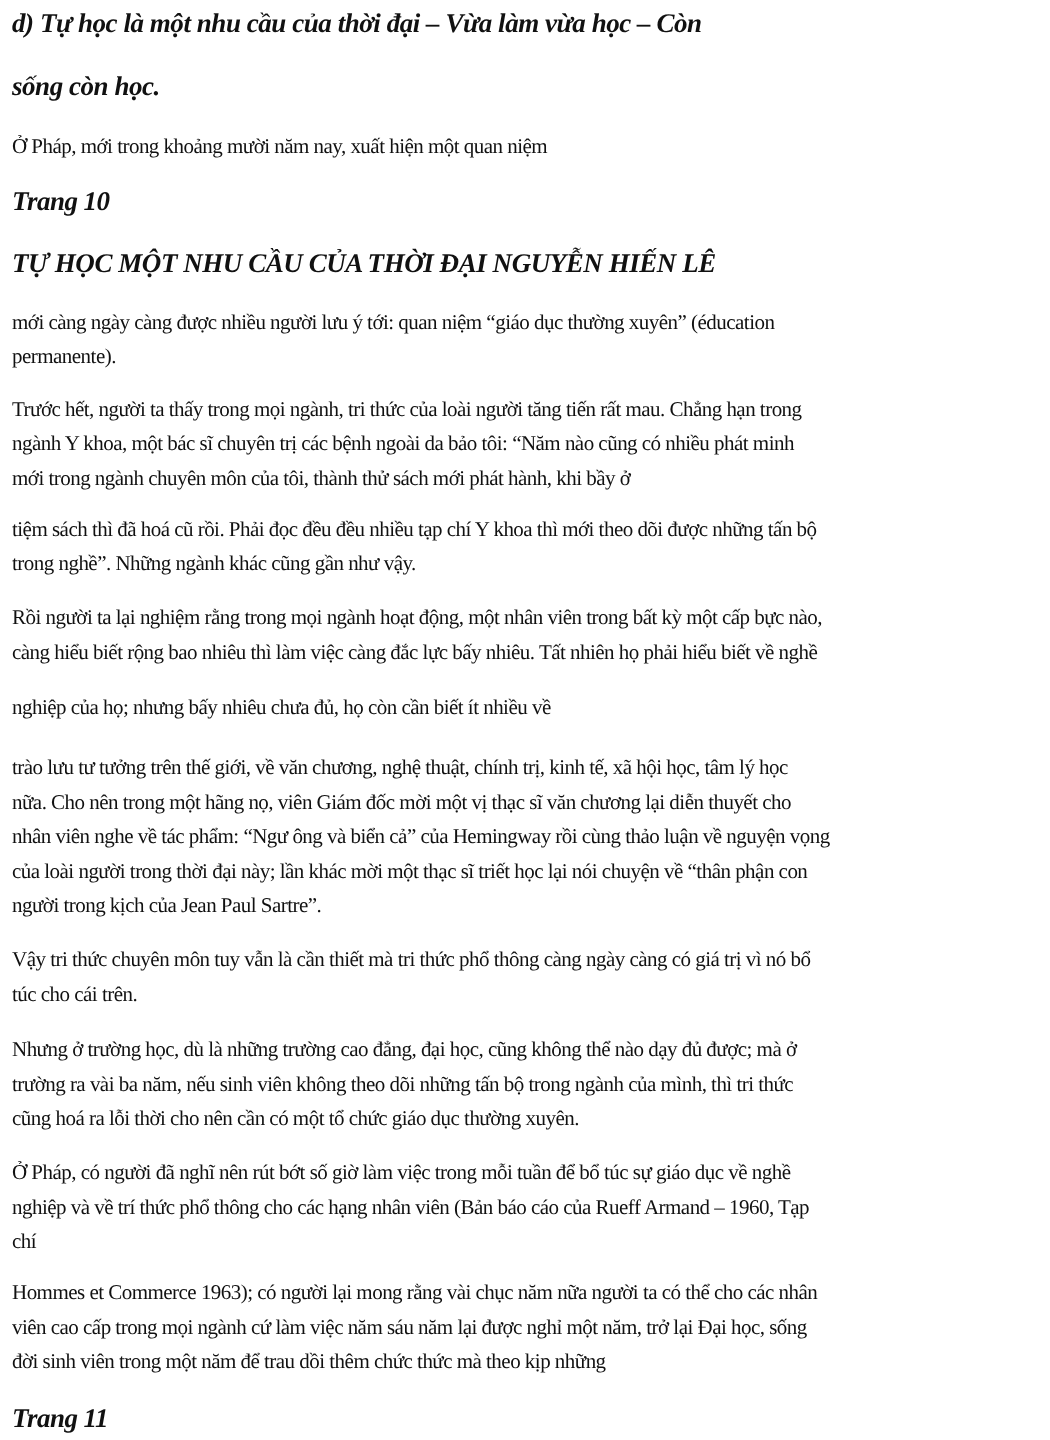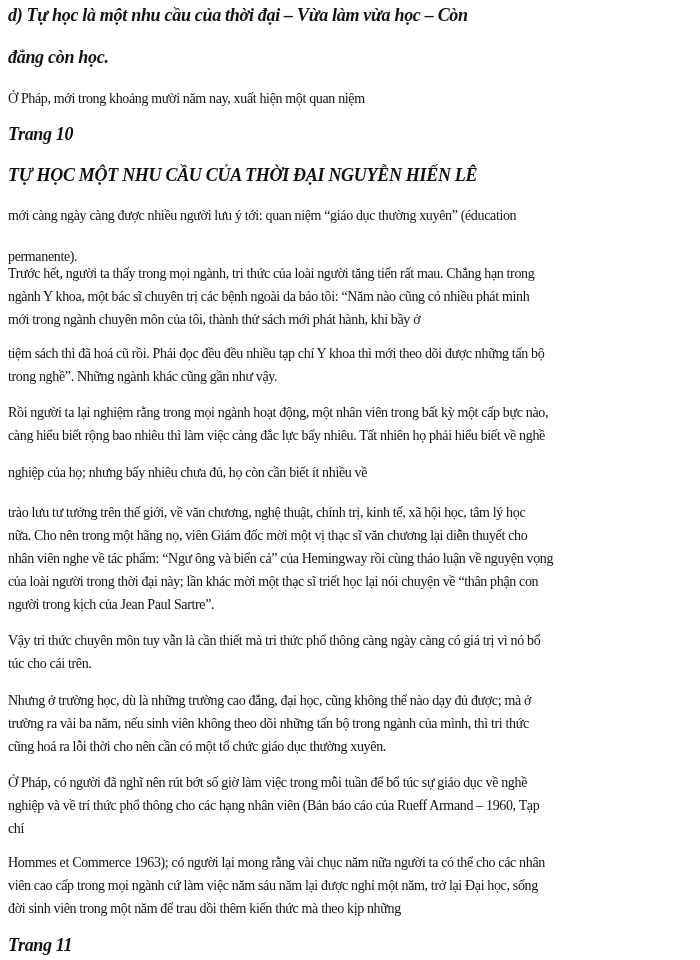"đẳng còn học." div.line { text: đẳng -> sống }
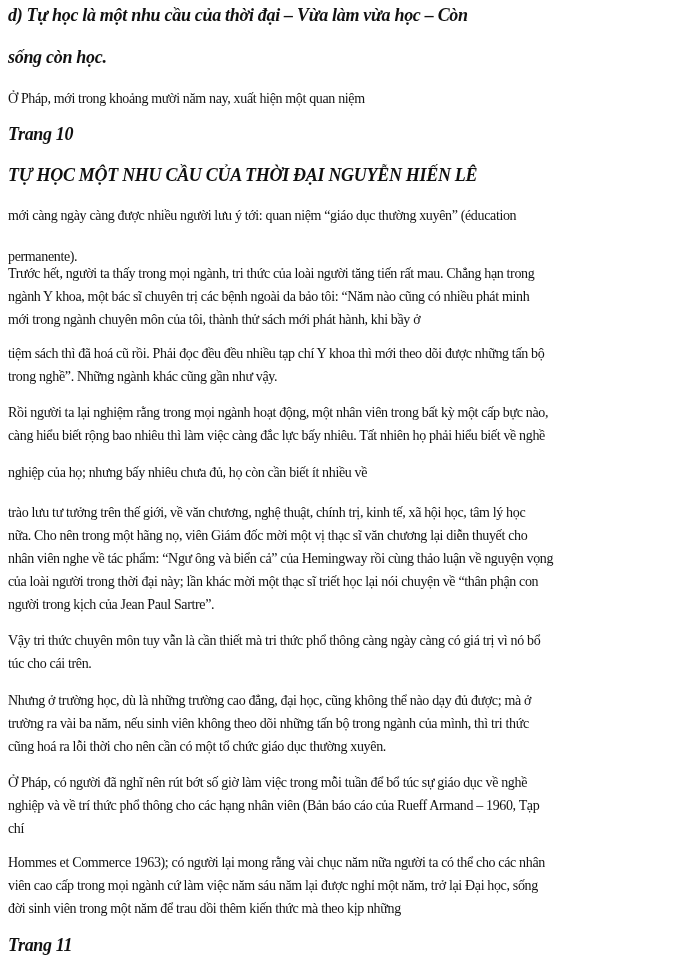"permanente)." div.line { top: 245px -> 227px }
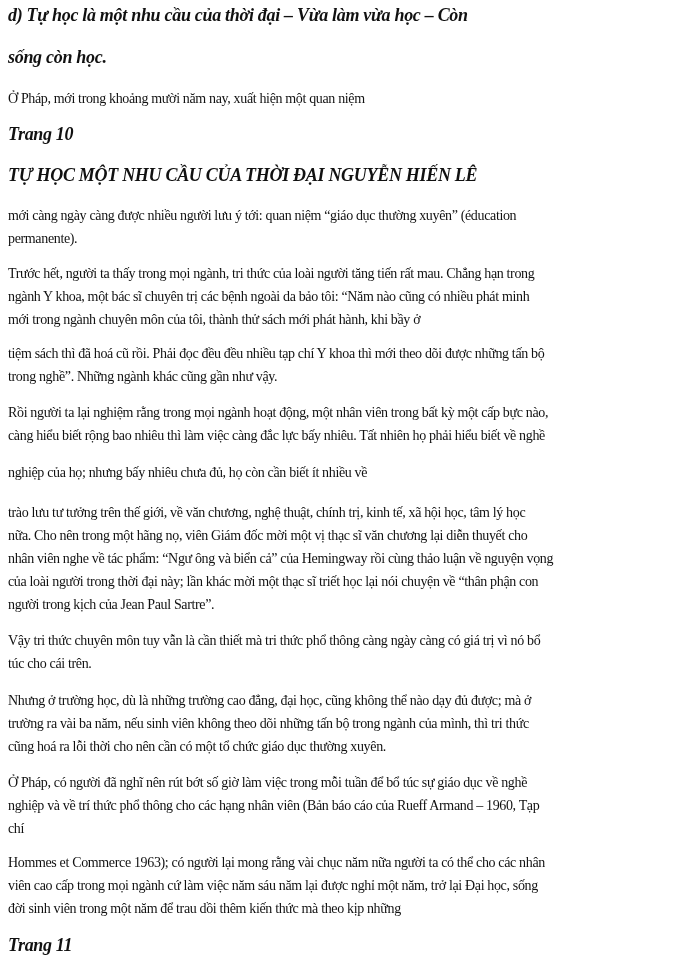"đời sinh viên trong một" div.line { text: kiến -> chức }
